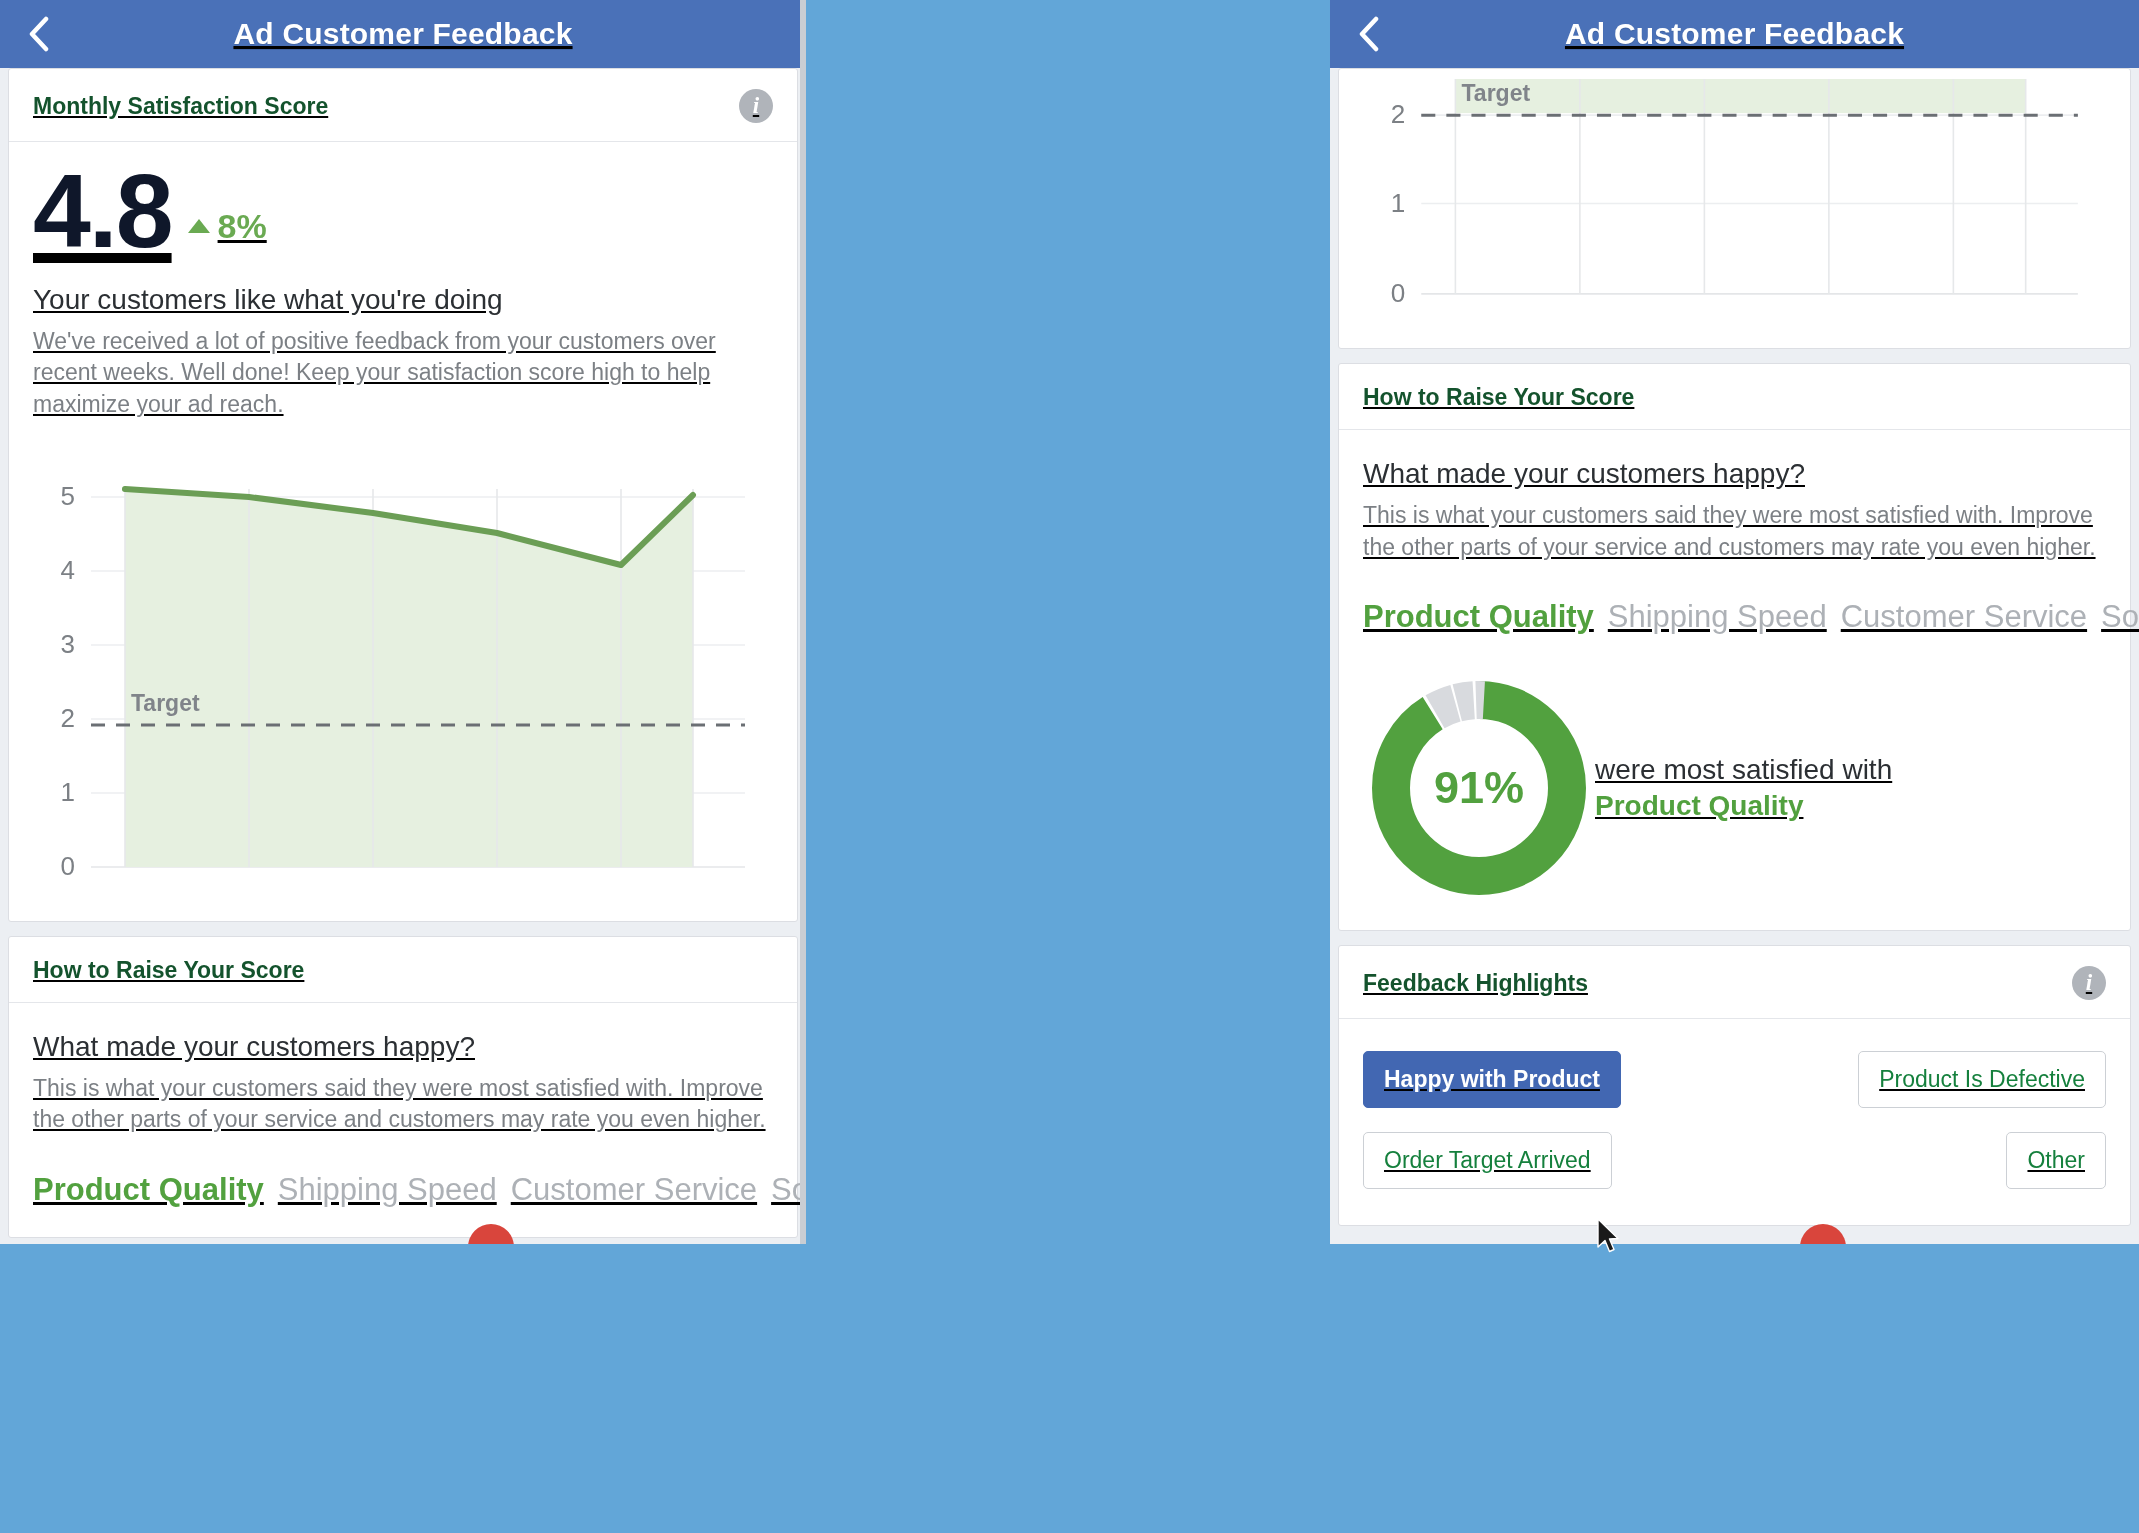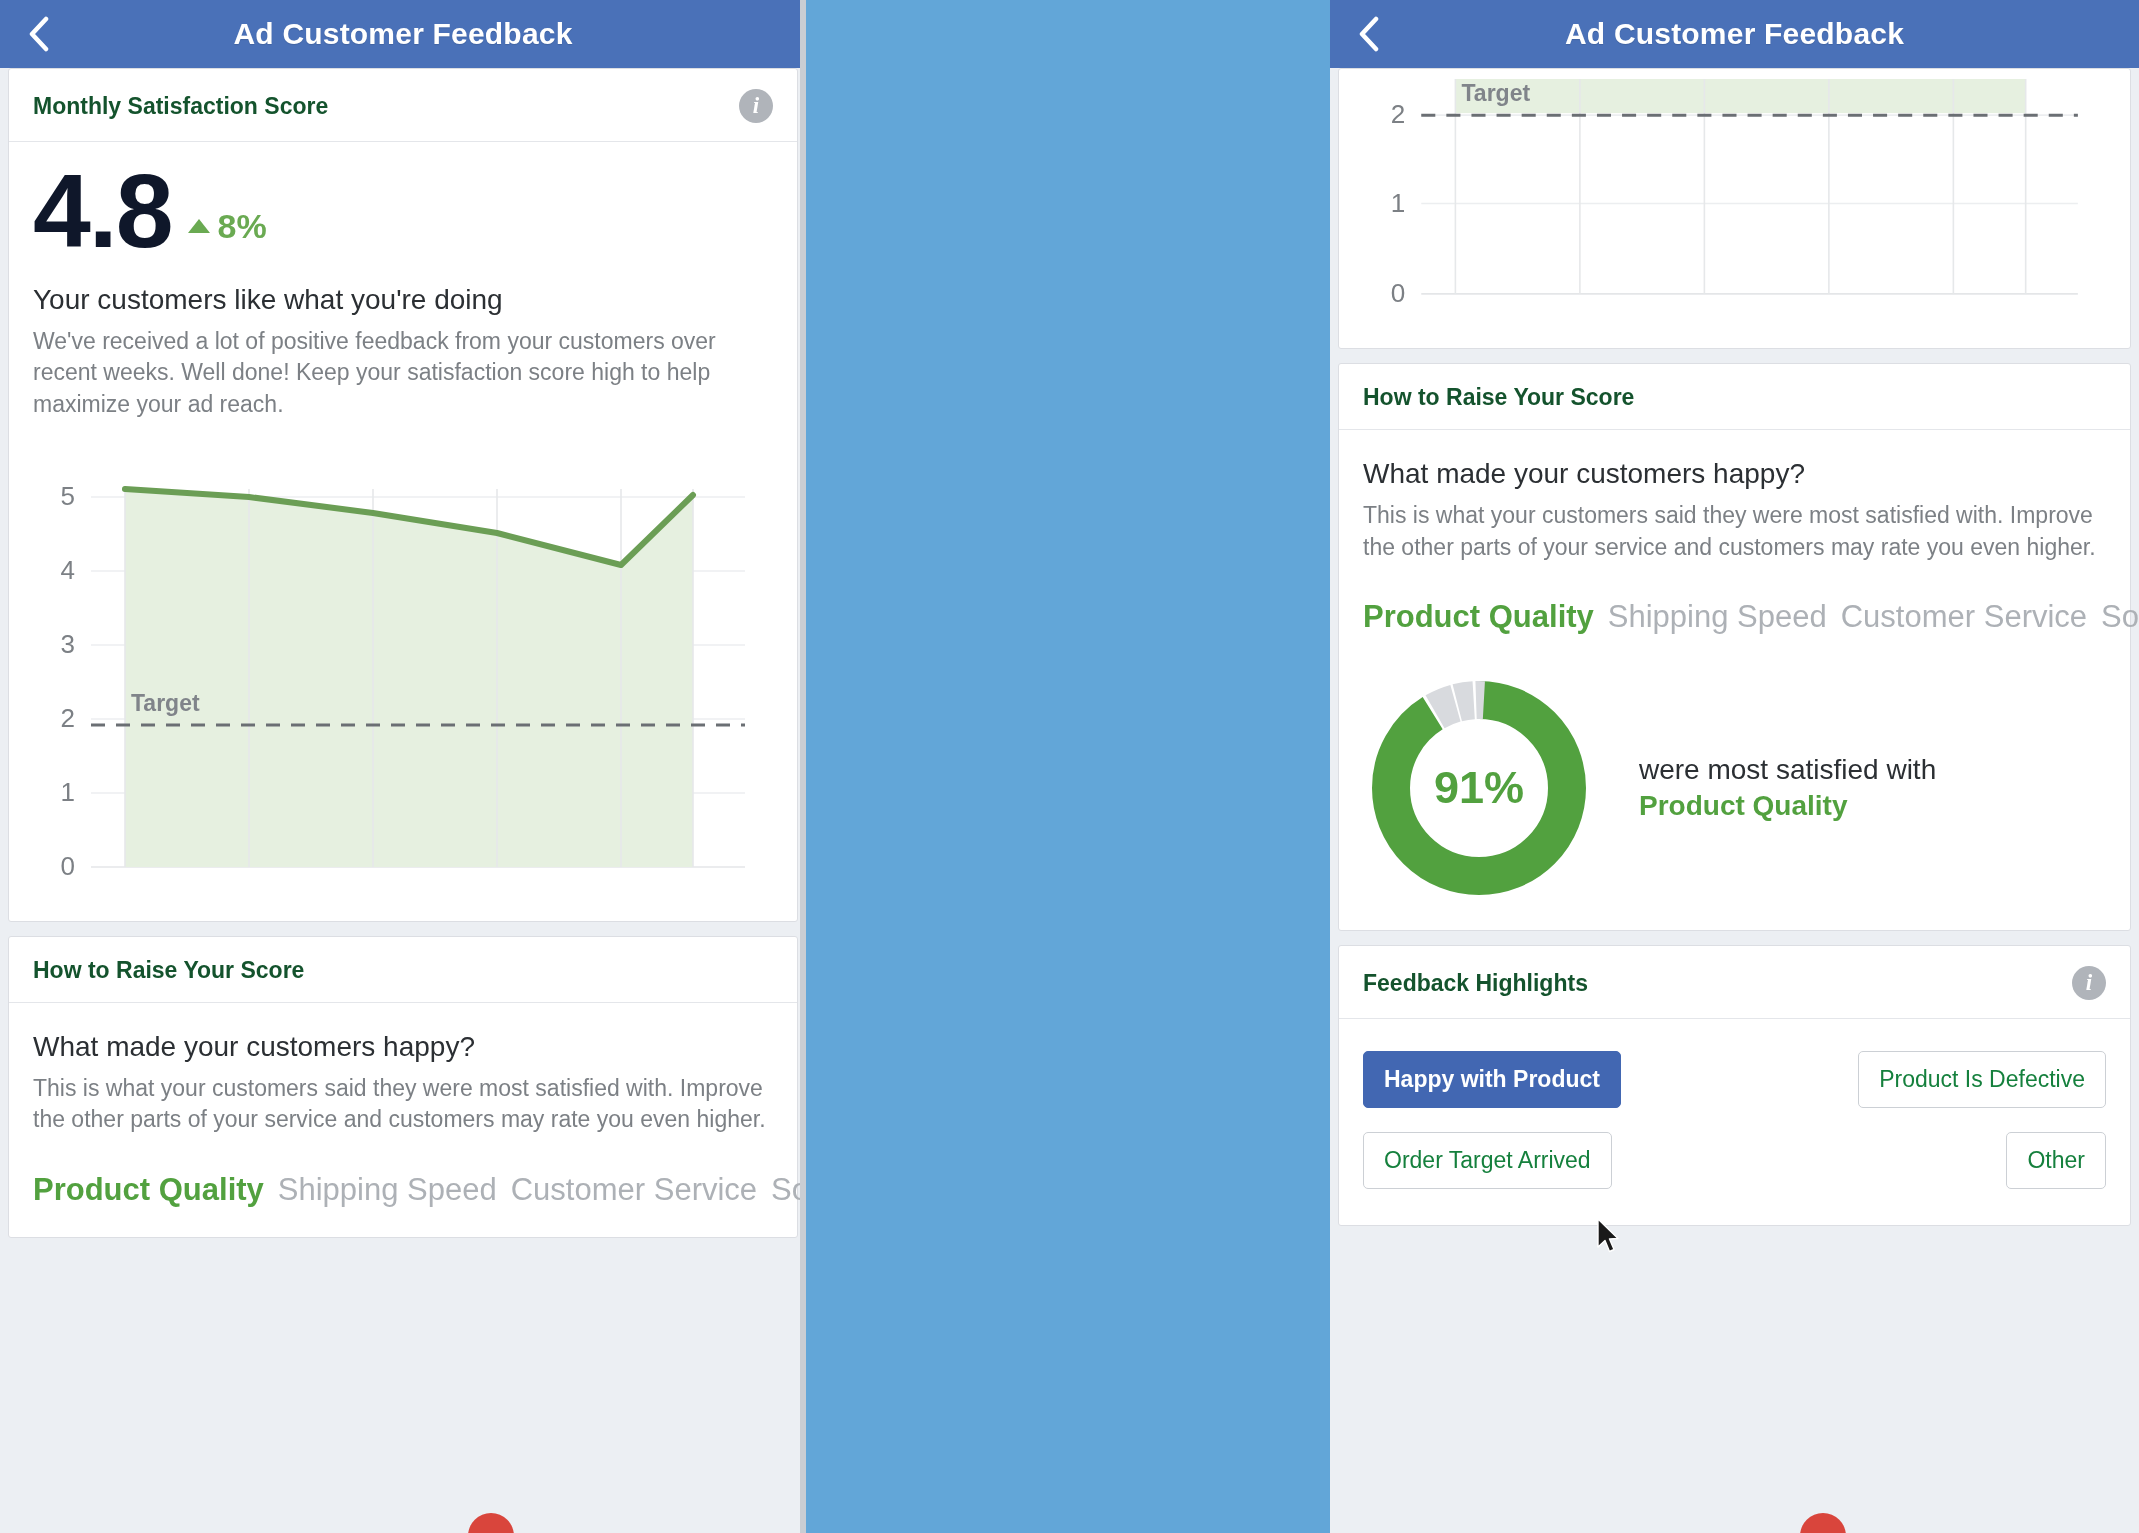"Ad Customer Feedback" .panel { height: 1533px -> 1244px; text-decoration: none -> underline }
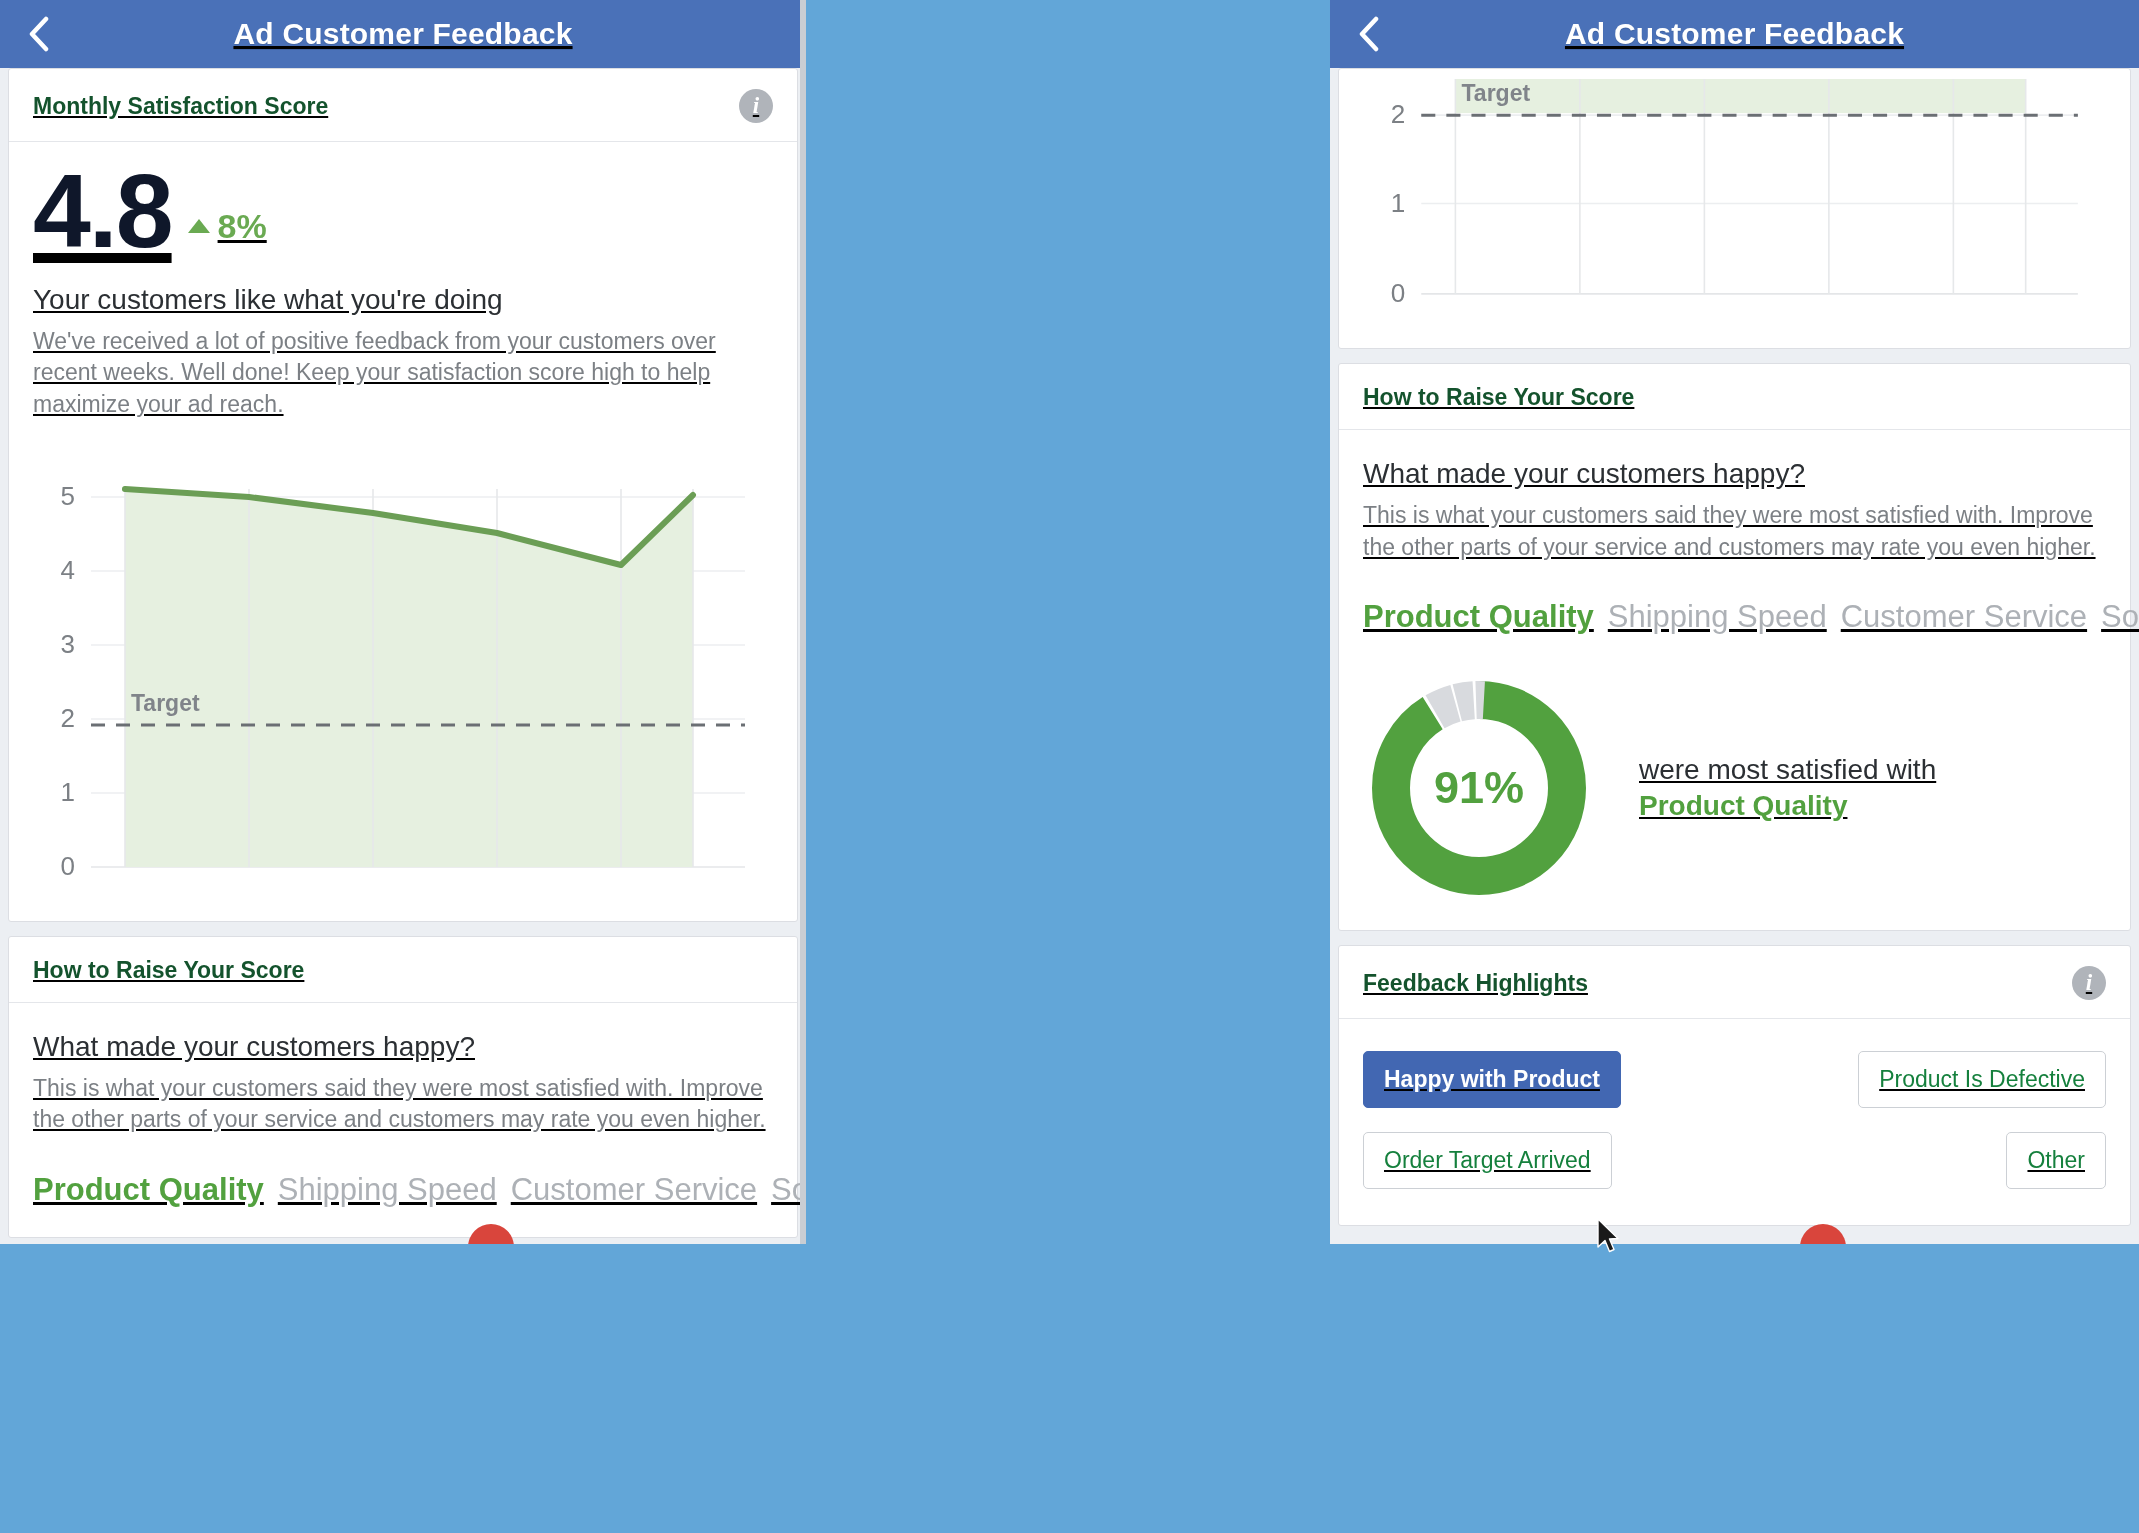"91%" .donut-row { gap: 44px -> none }
